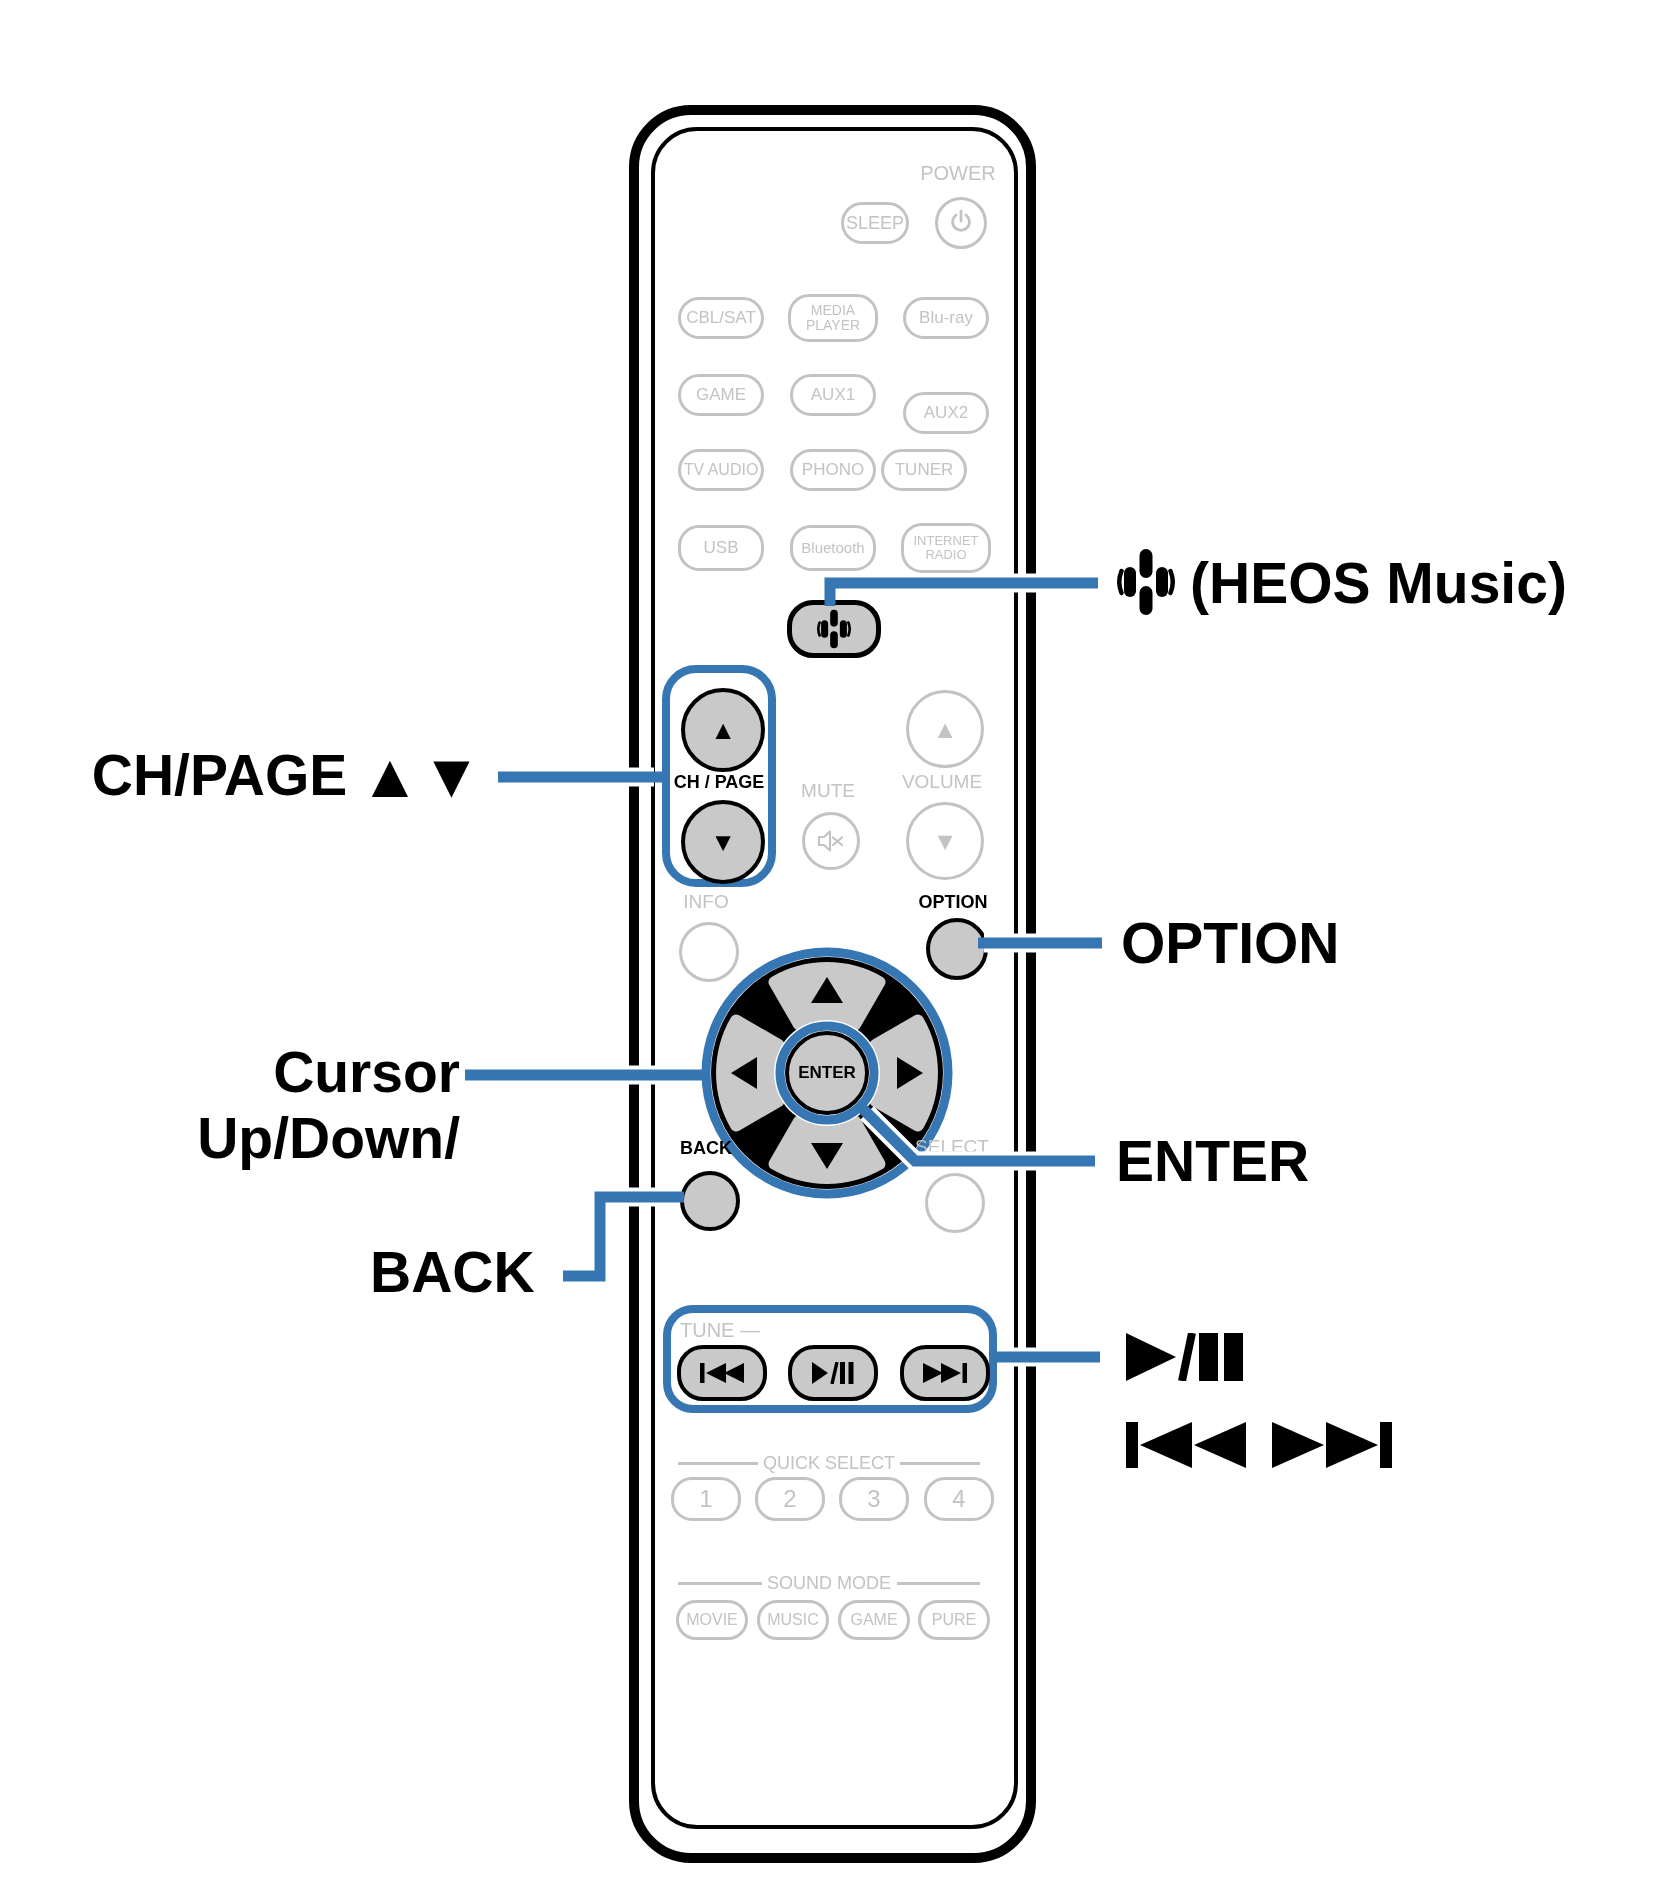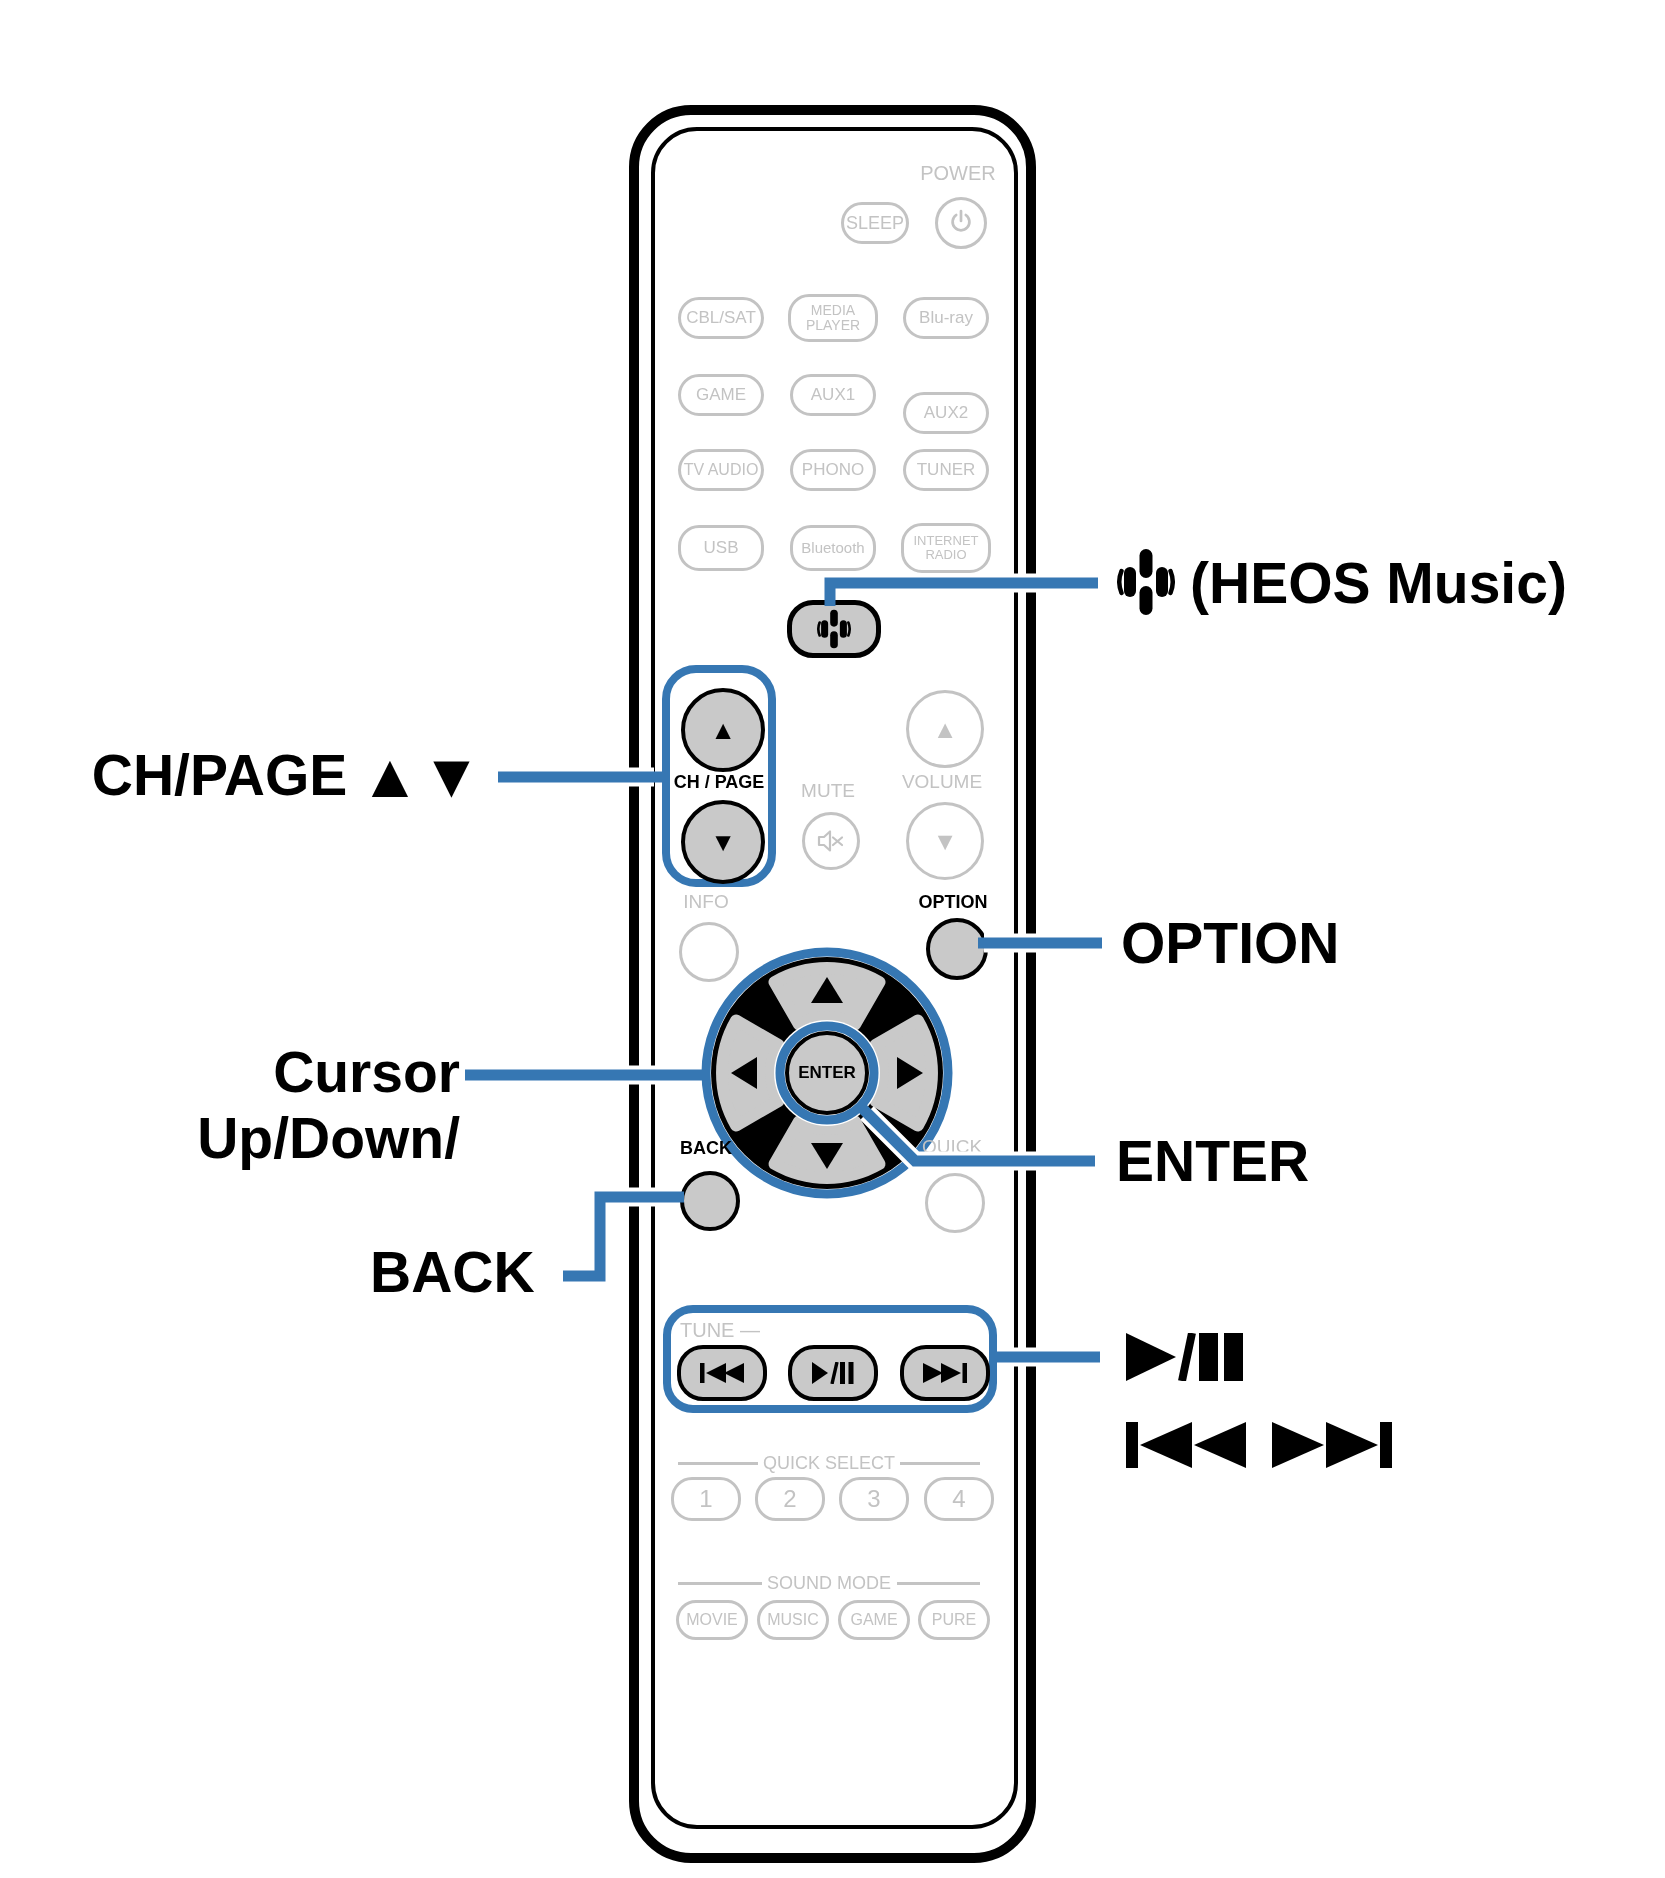"TUNER" div.abs { left: 903px -> 881px }
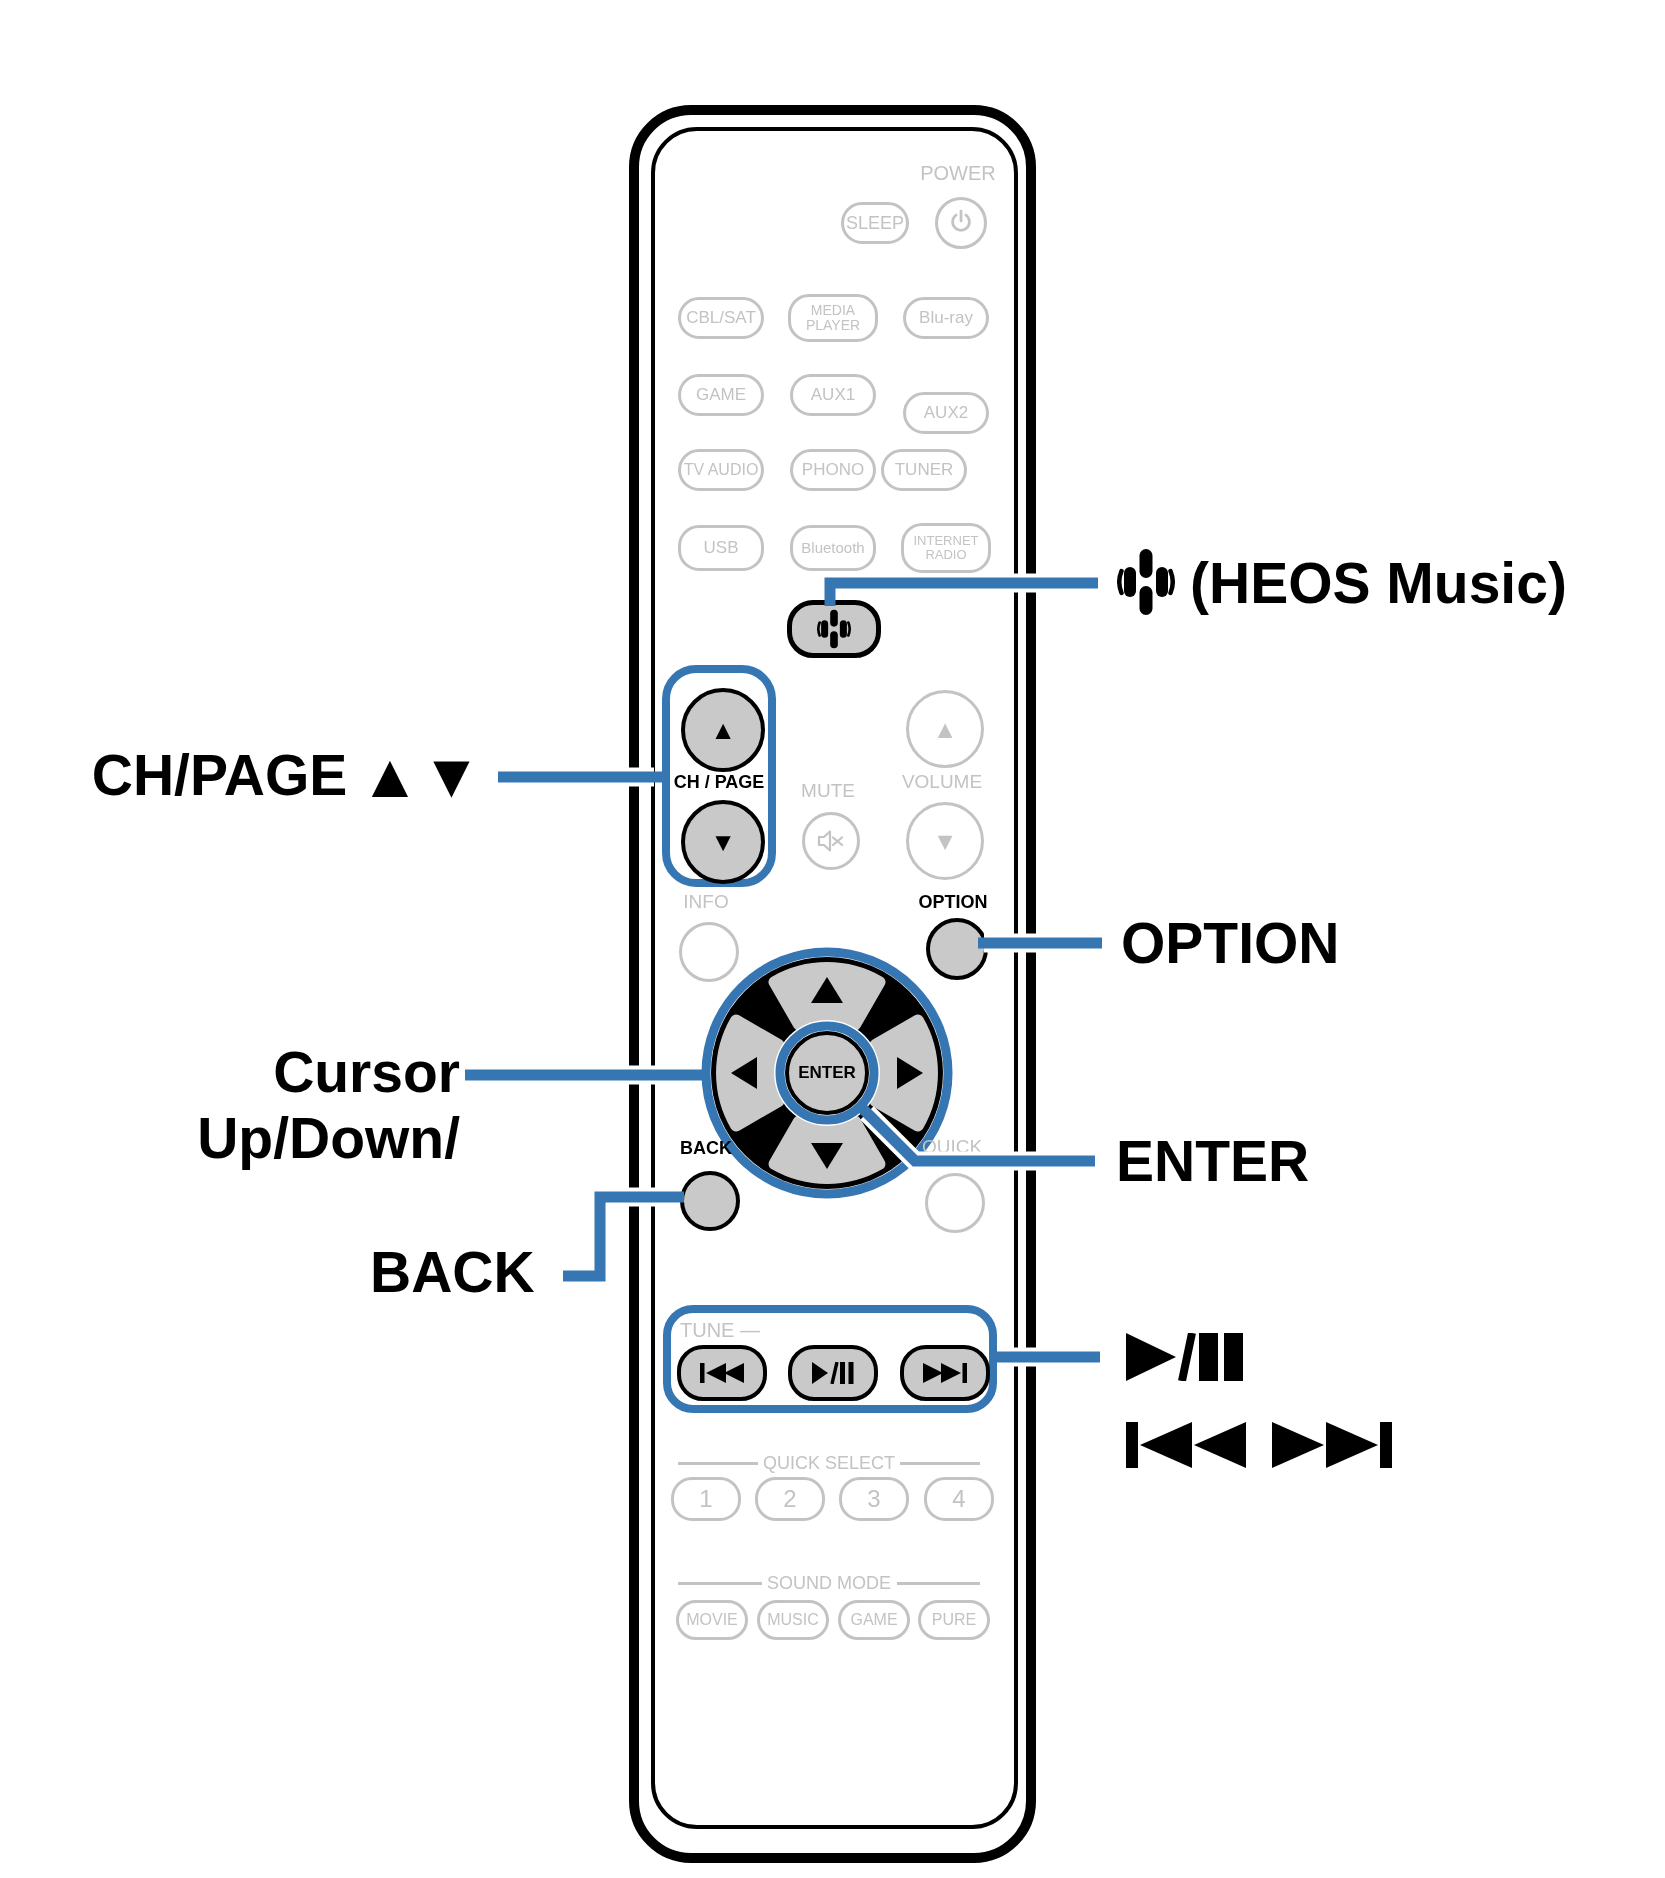"QUICK" div.abs { text: QUICK -> SELECT }
